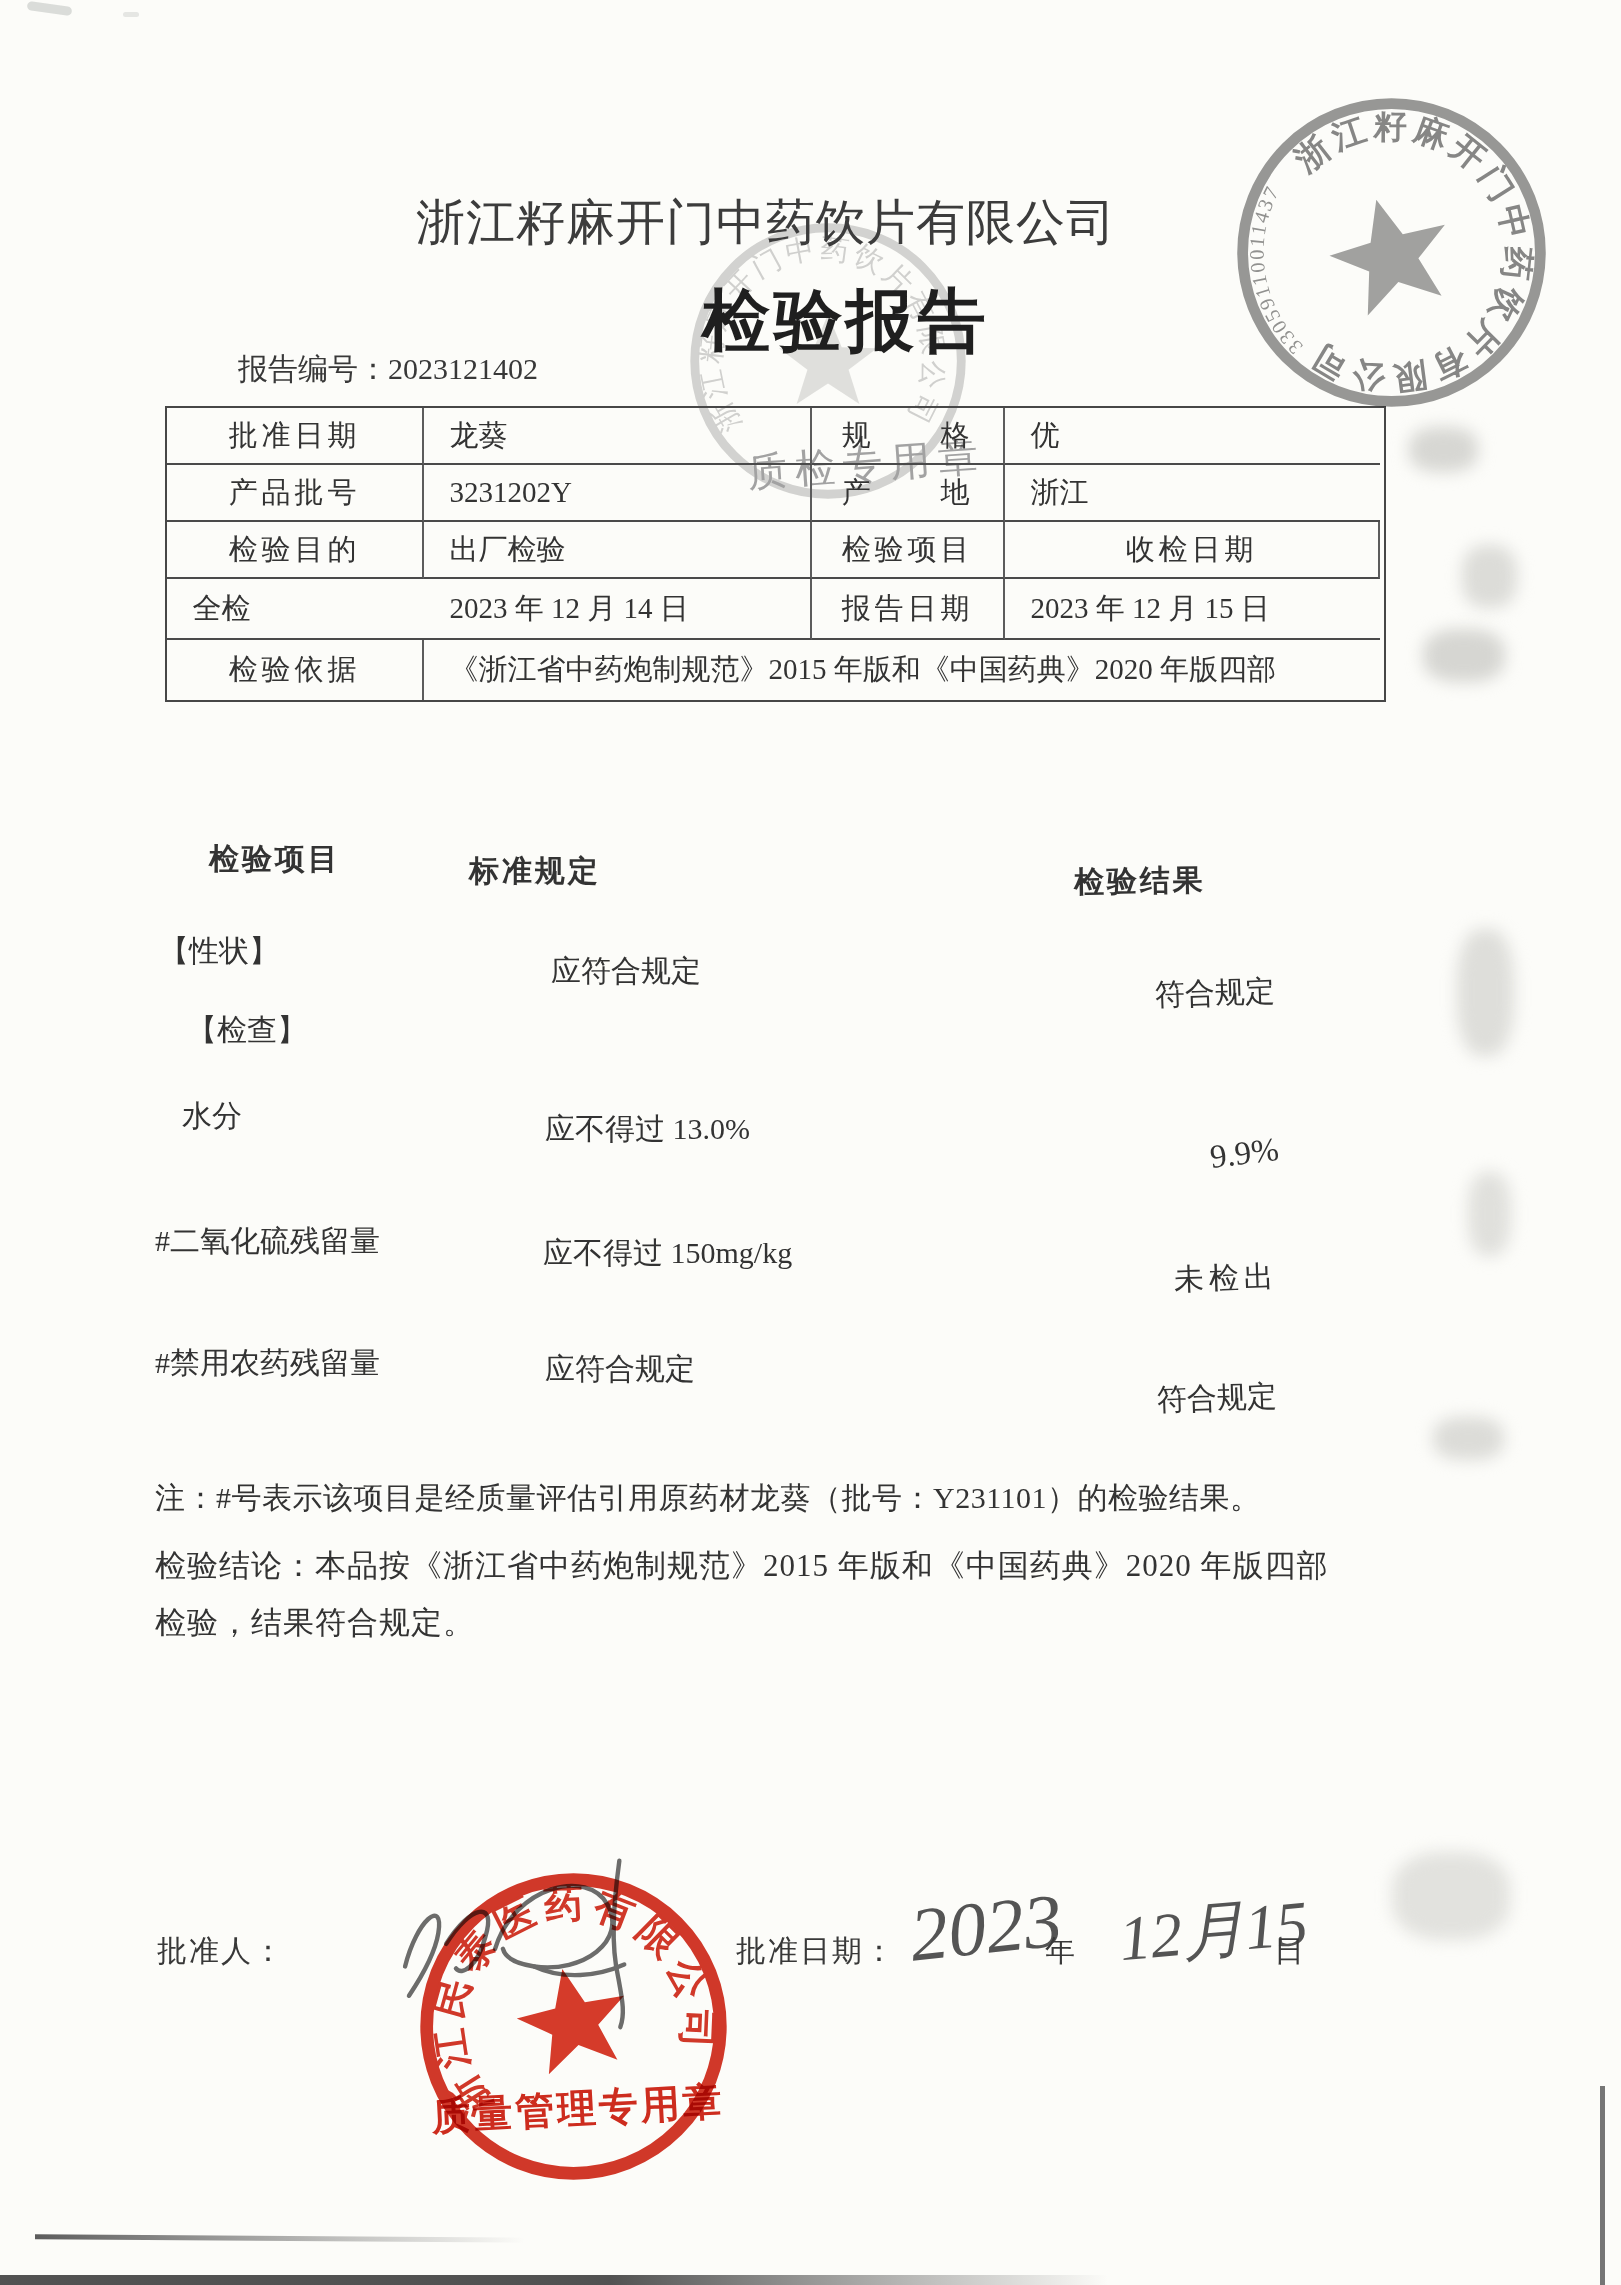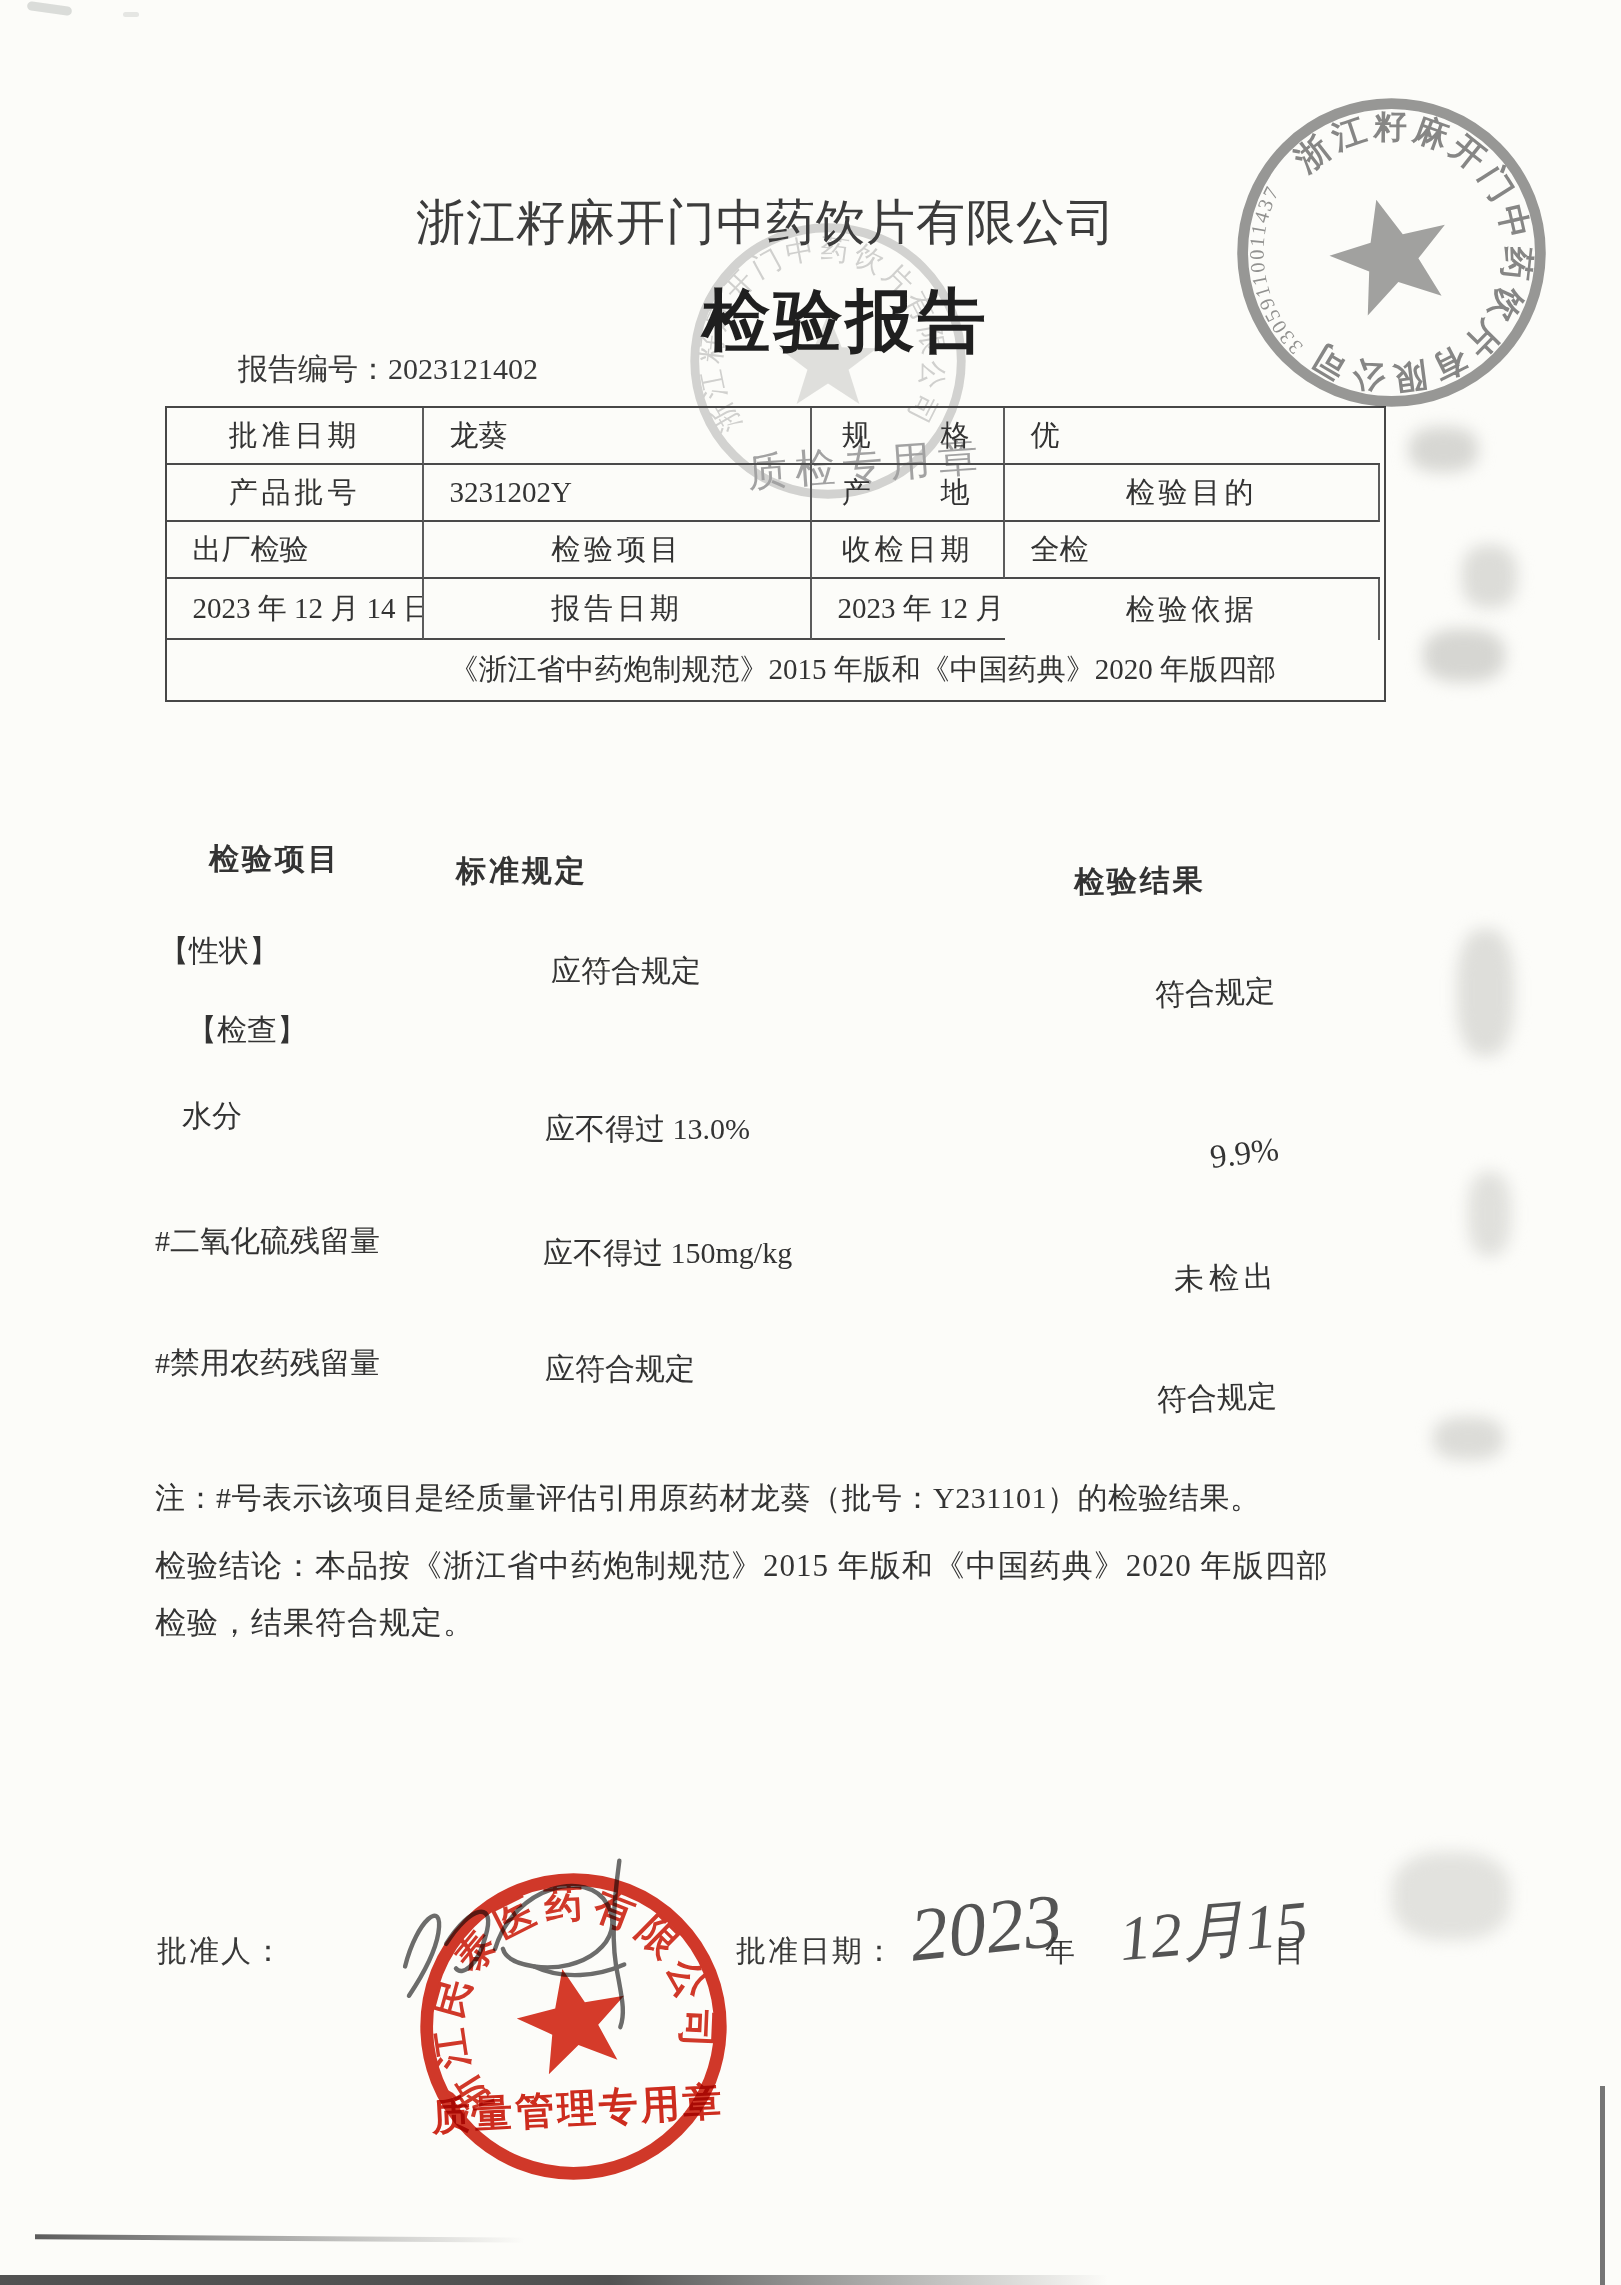"浙江" div.cell { html: none -> <div>浙江</div> }
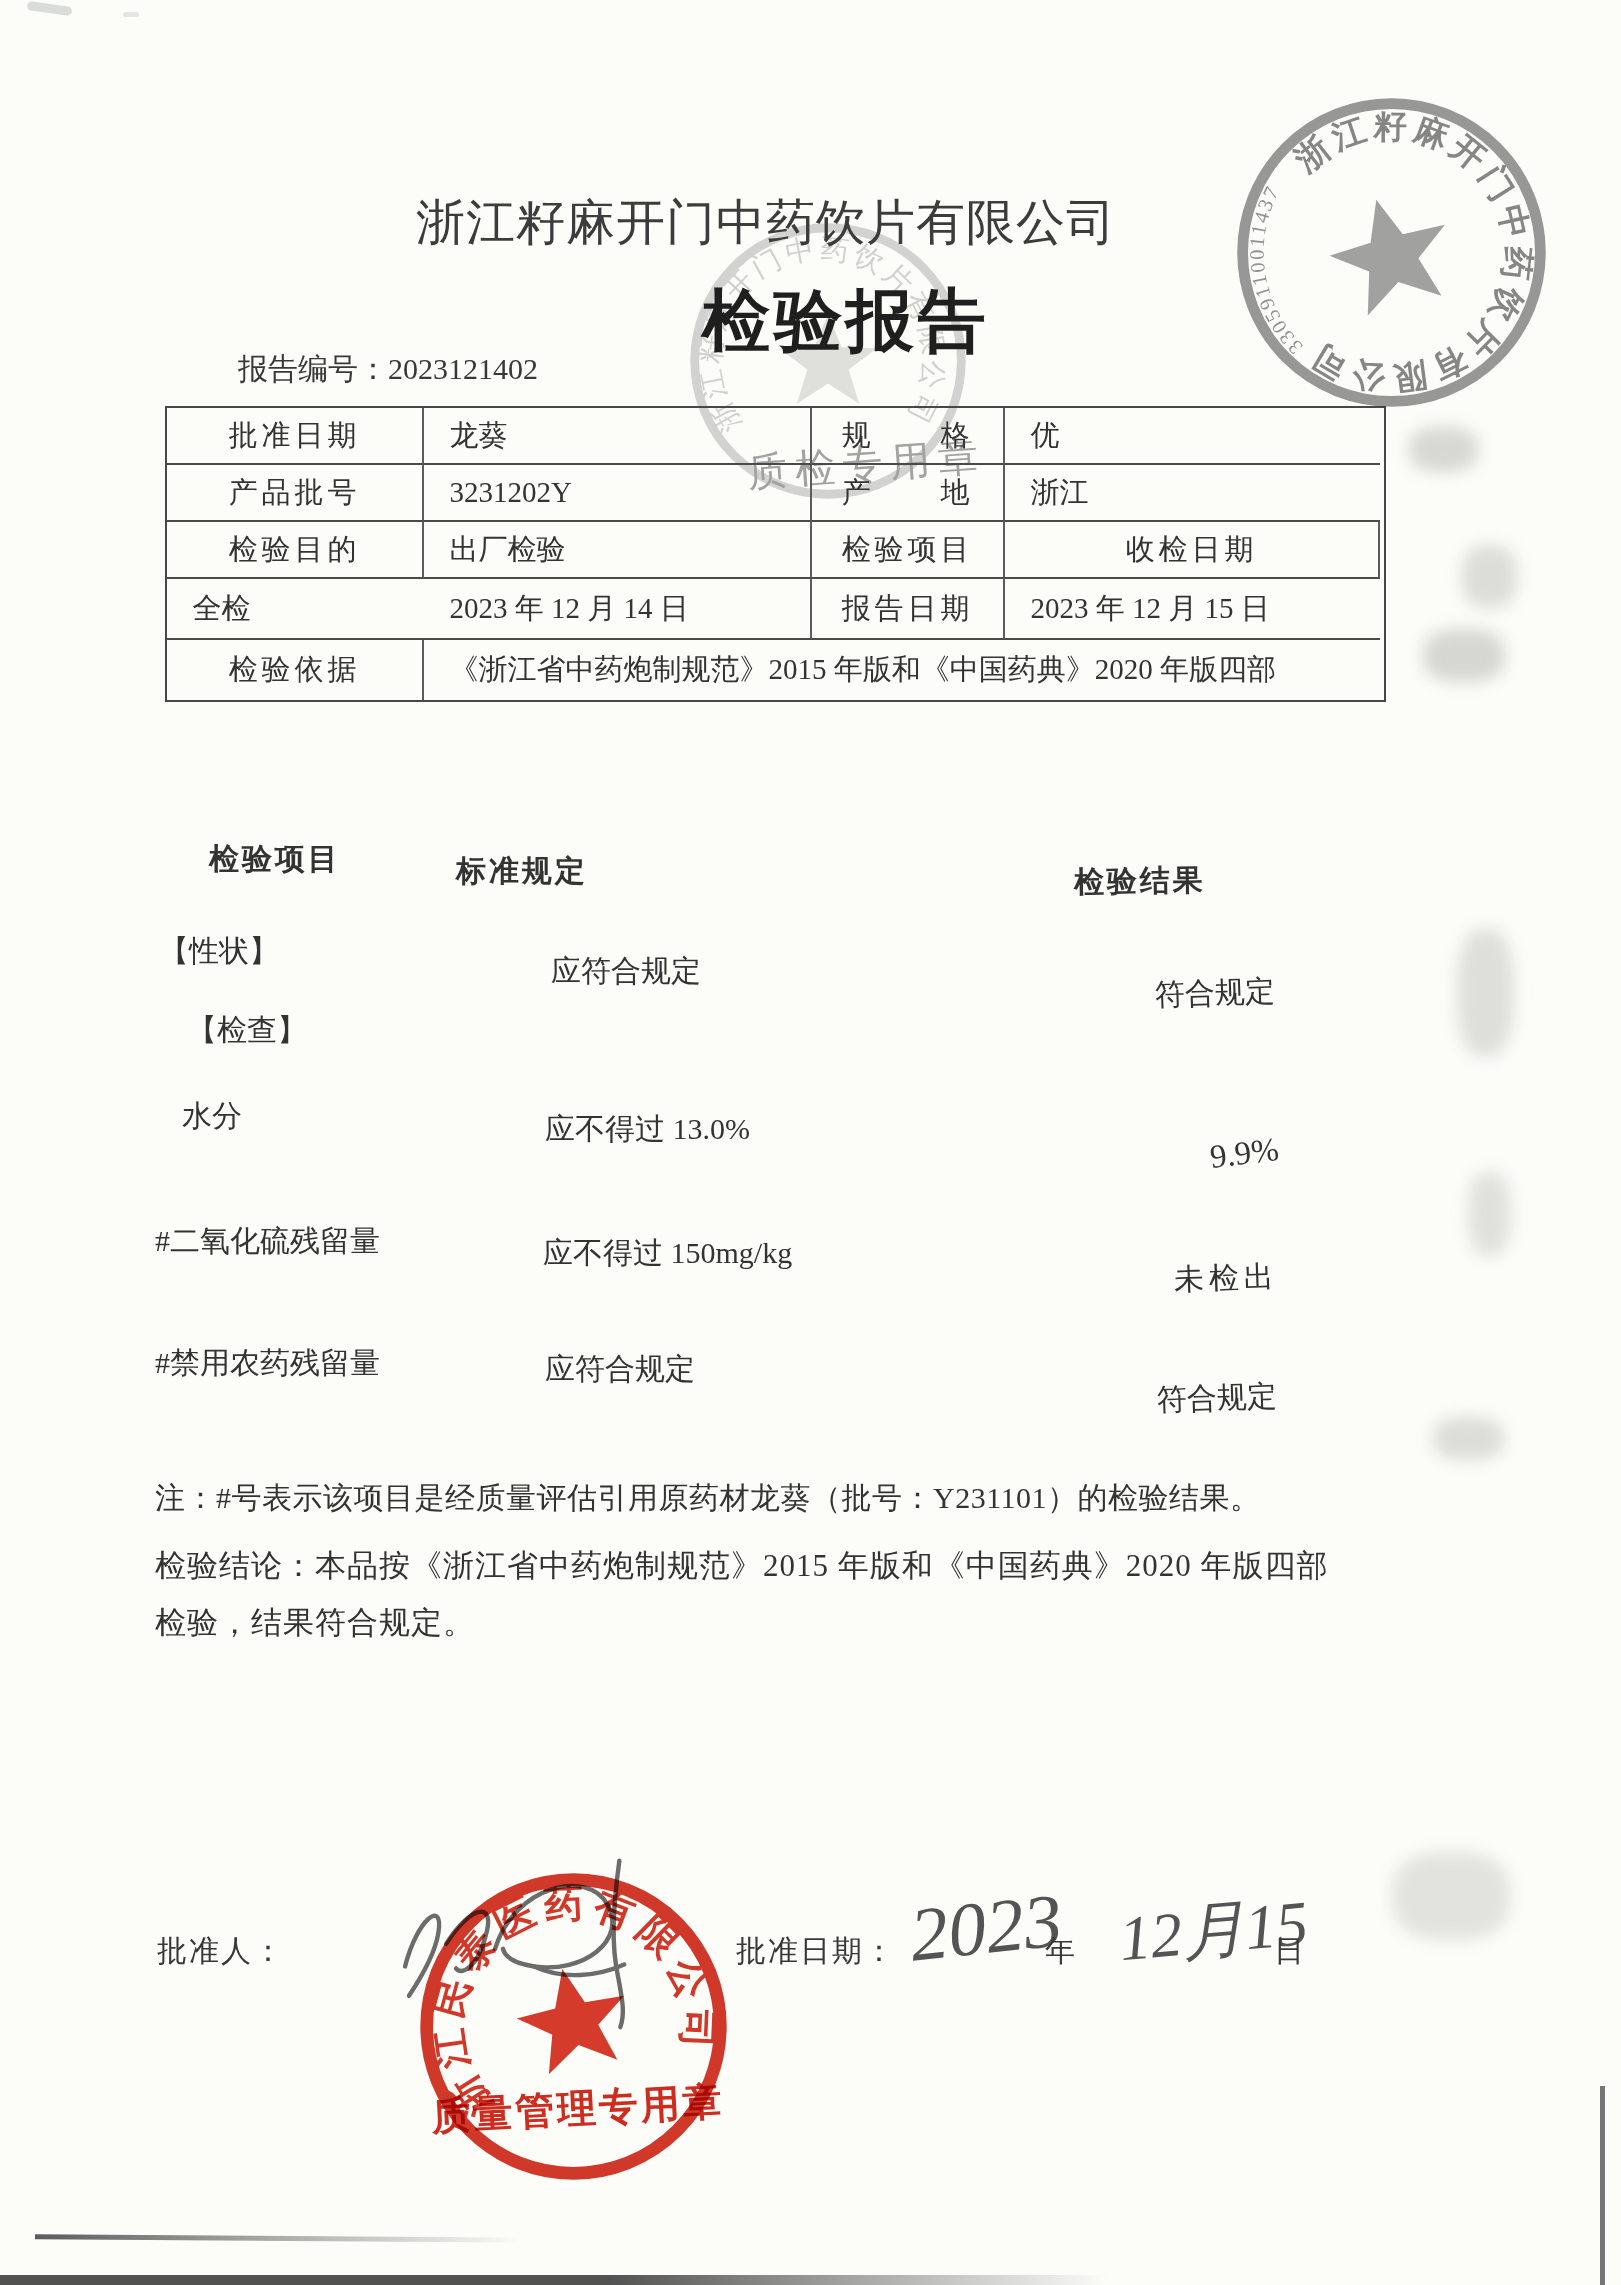"标准规定" .rh-std { left: 456px -> 469px }
